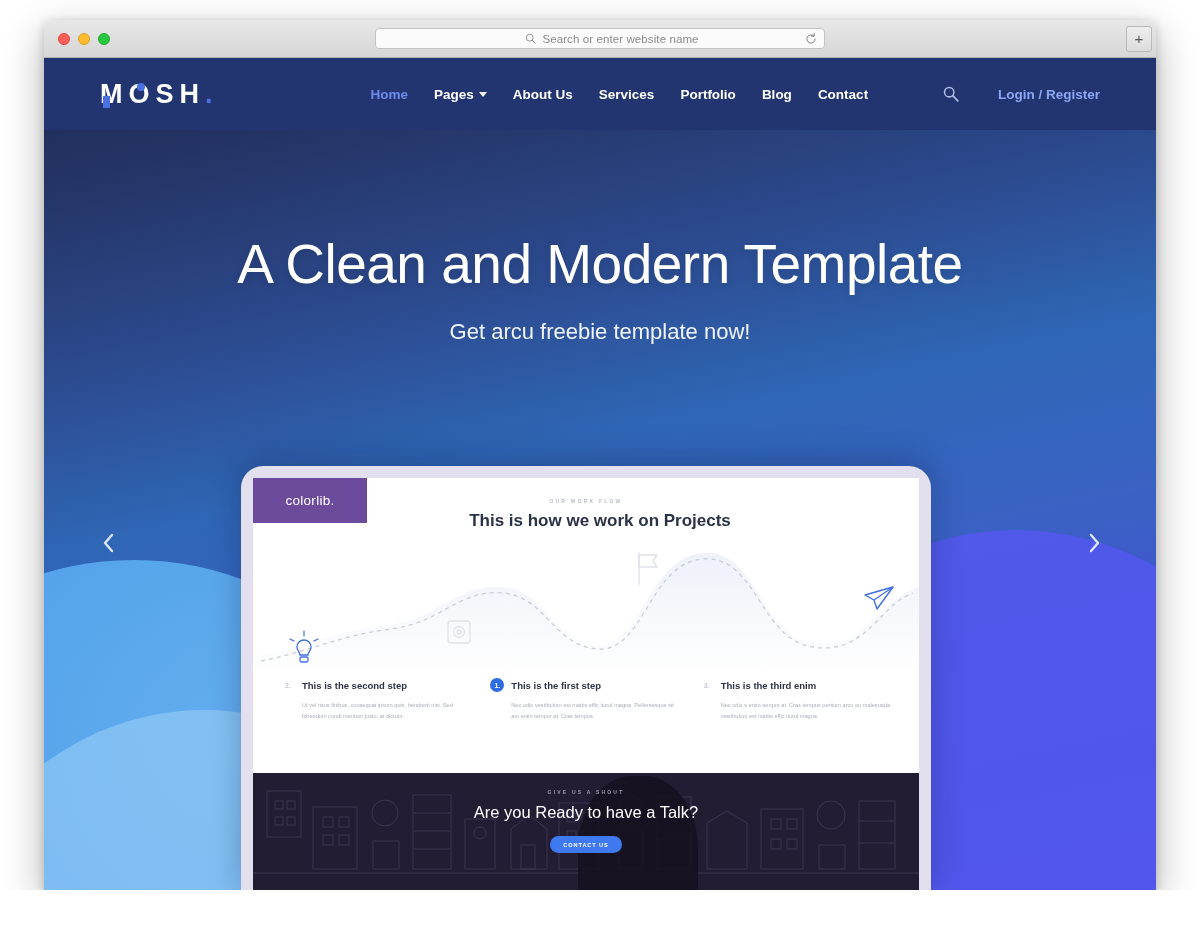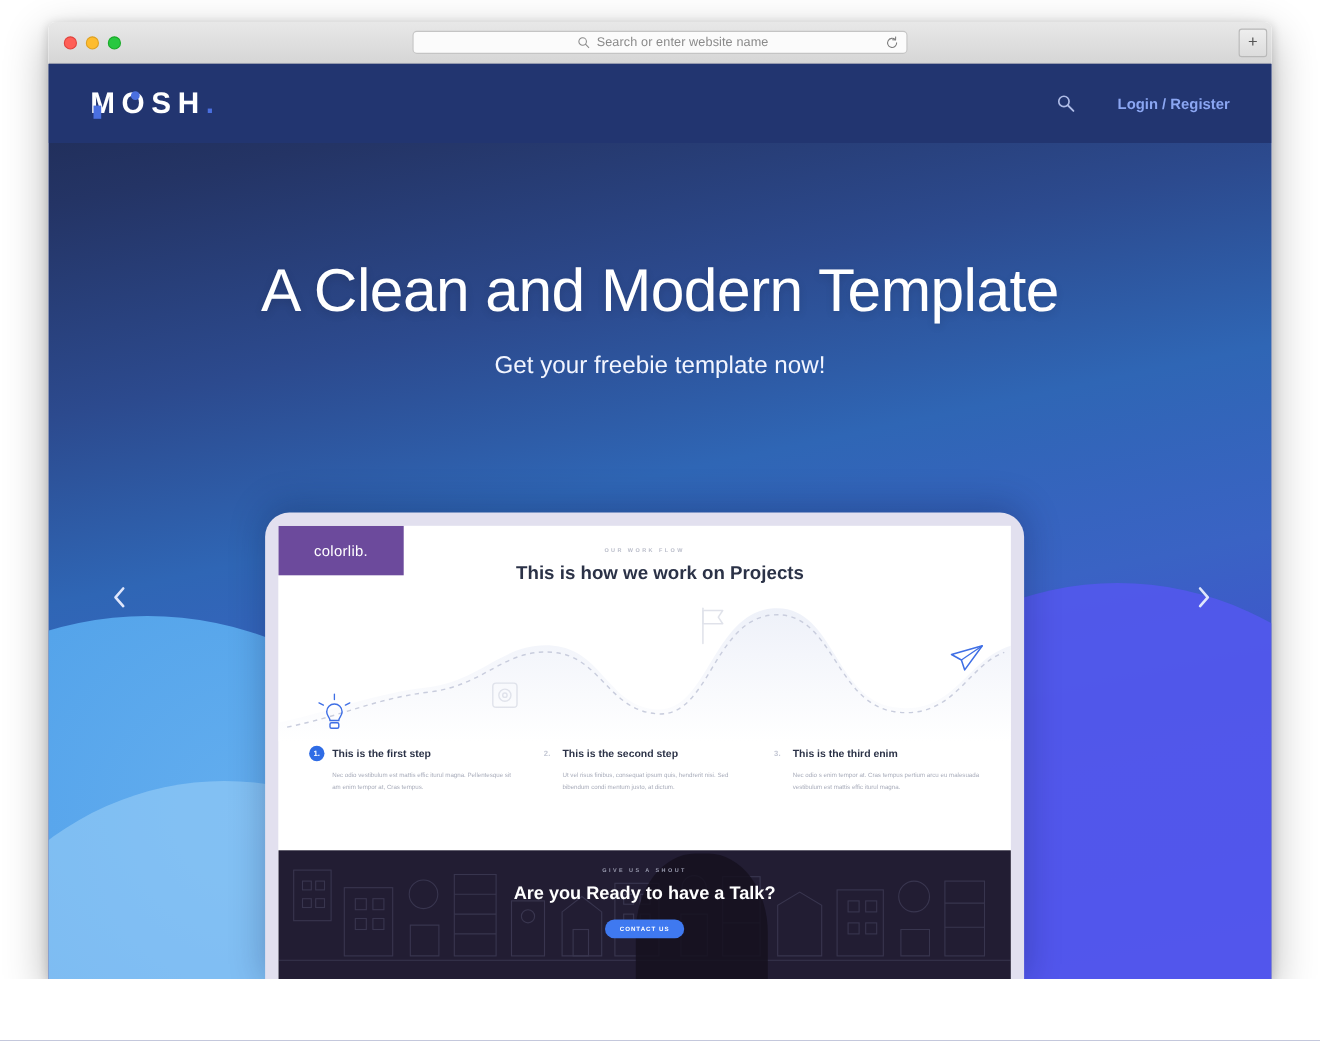"MOSH." .site-nav { padding: 0 38px -> 0 56px }
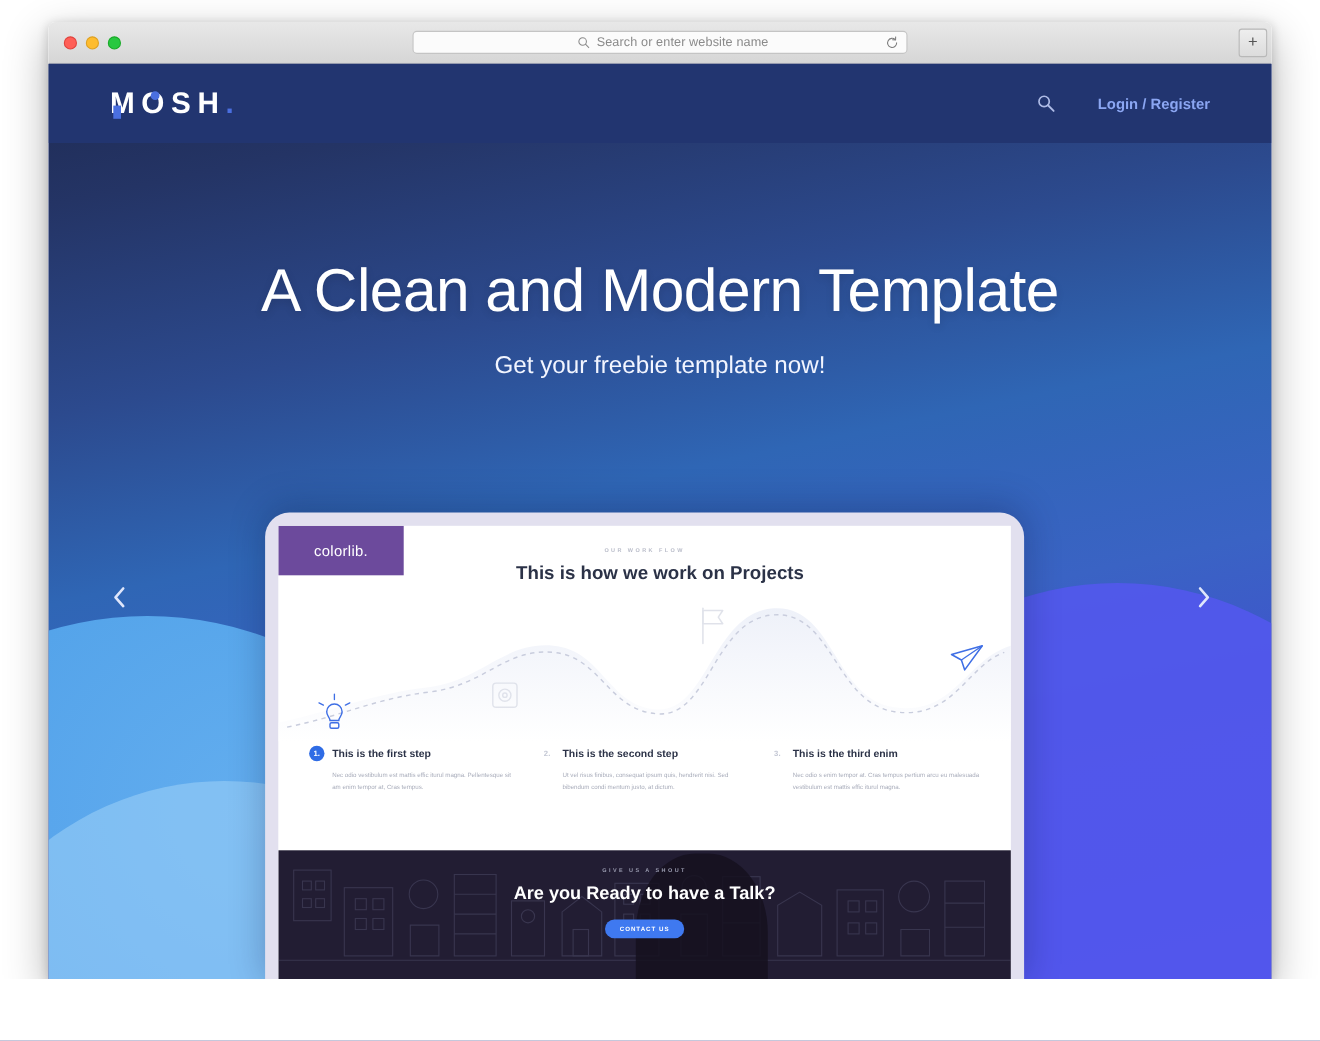"Home" div.nav-links { html: none -> <div> <div> <span>Home</span> </div> <div> <span>Pages</span> <span></span> </div> <div> <span>About Us</span> </div> <div> <span>Services</span> </div> <div> <span>Portfolio</span> </div> <div> <span>Blog</span> </div> <div> <span>Contact</span> </div> </div> }
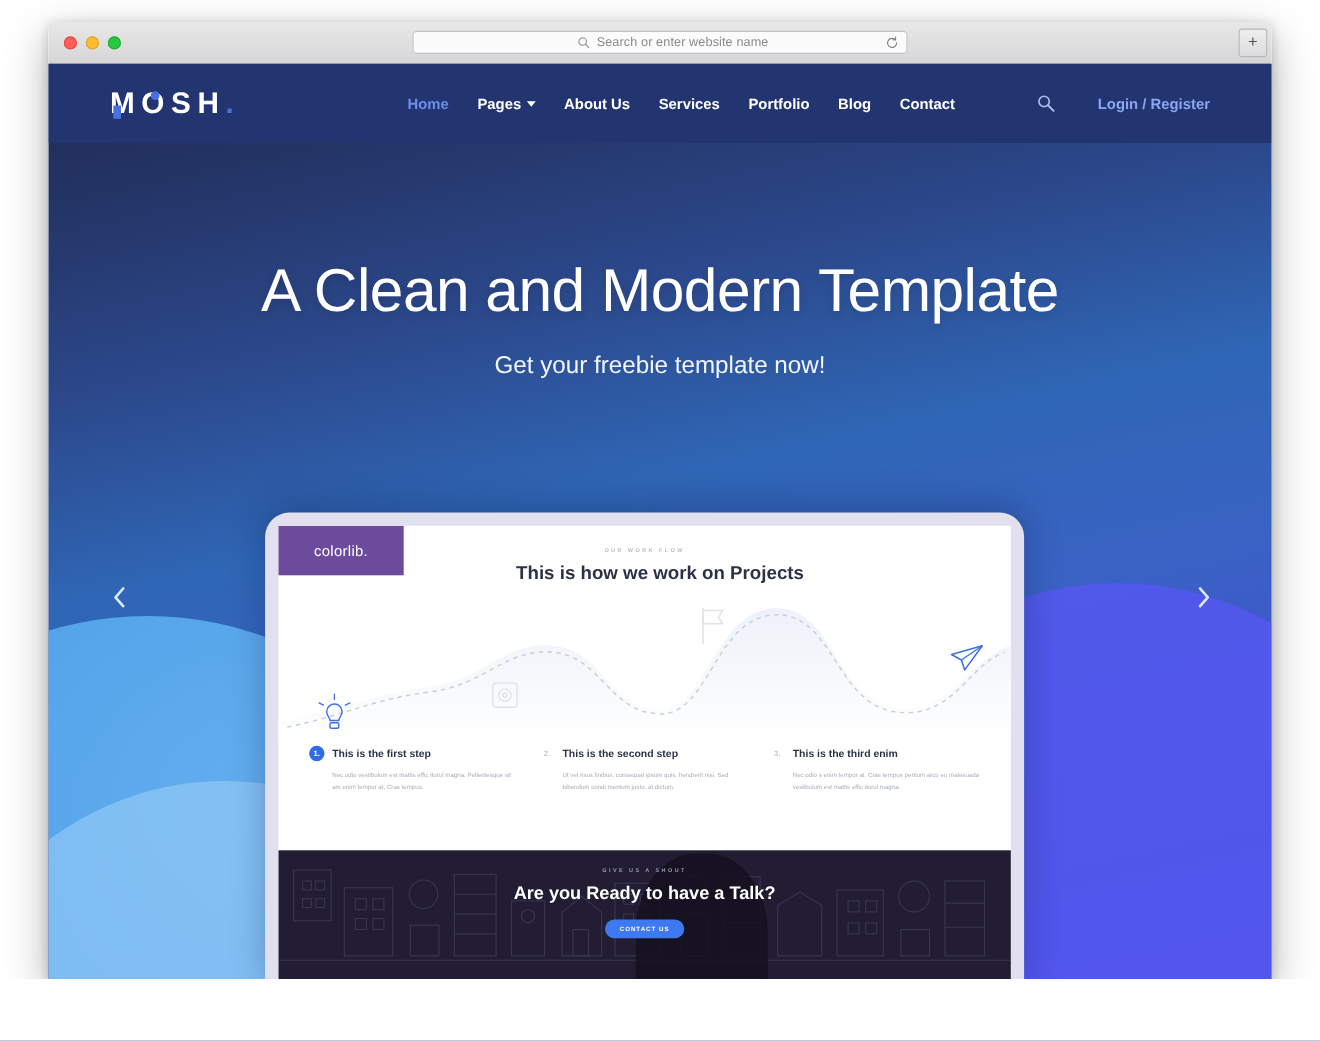"Get your freebie template now!" div.hero-sub { text: your -> arcu }
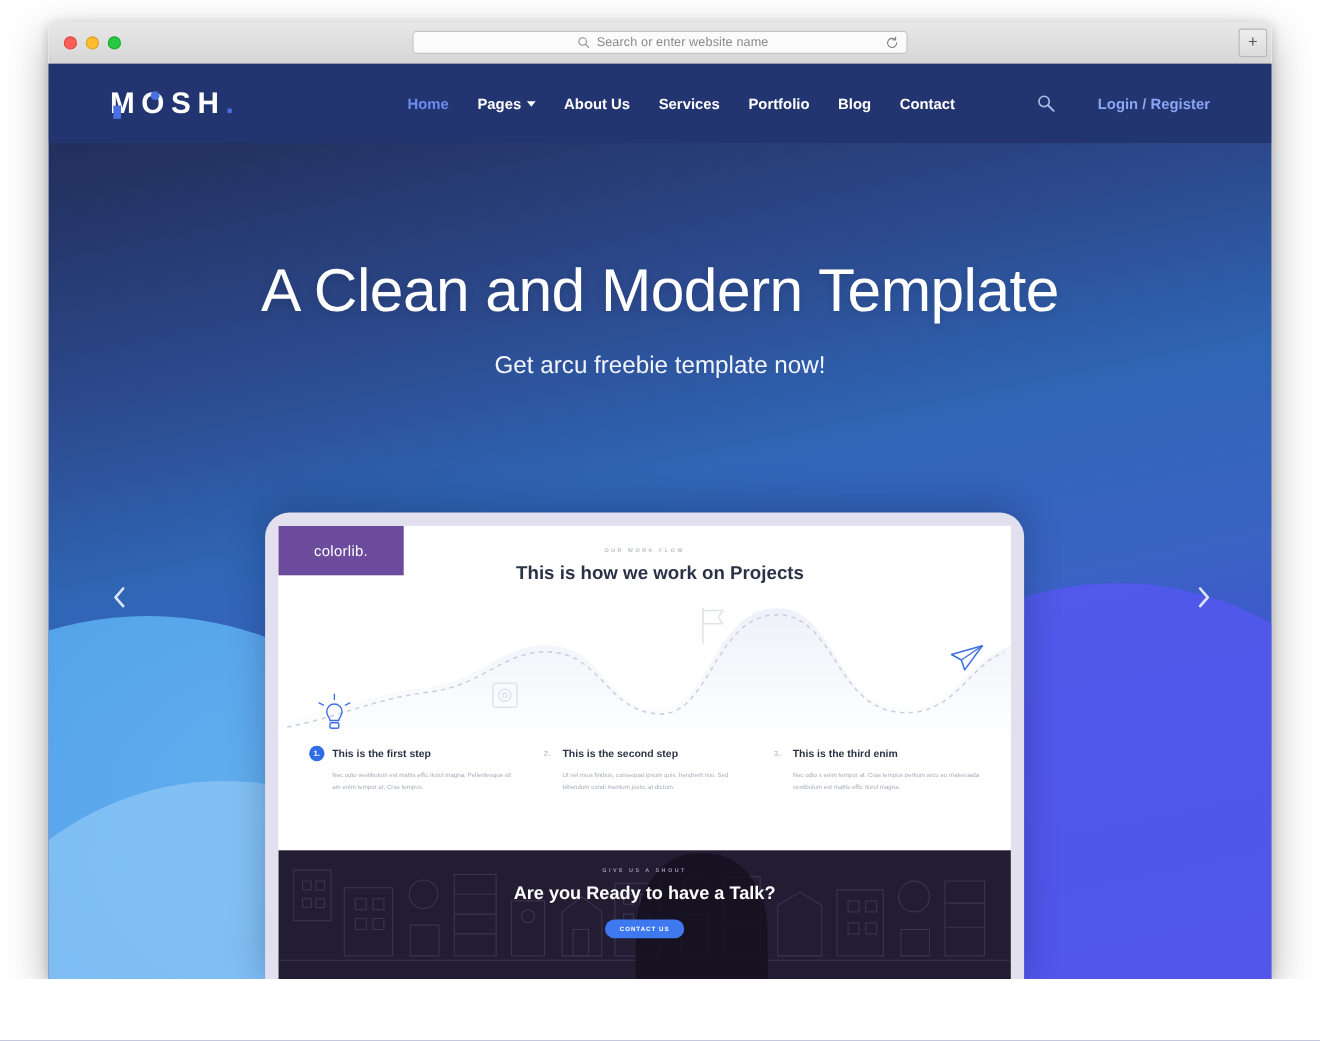"This is the first step" div.step { order: before "This is the second step" -> after "This is the second step" }
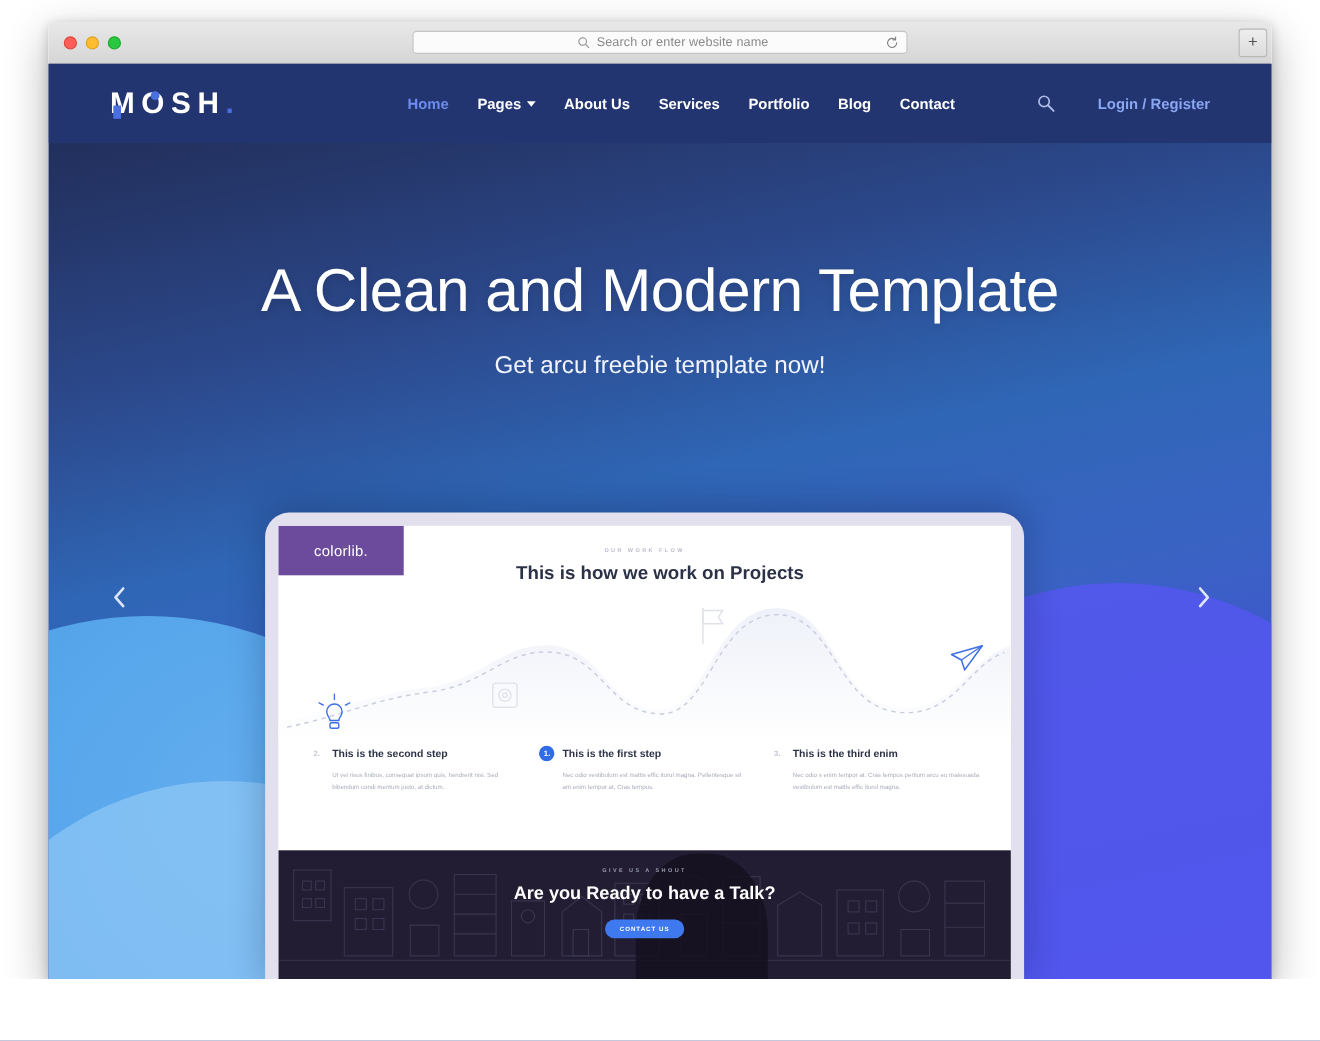"Are you Ready to have" .cta-title { font-weight: bold -> normal }
